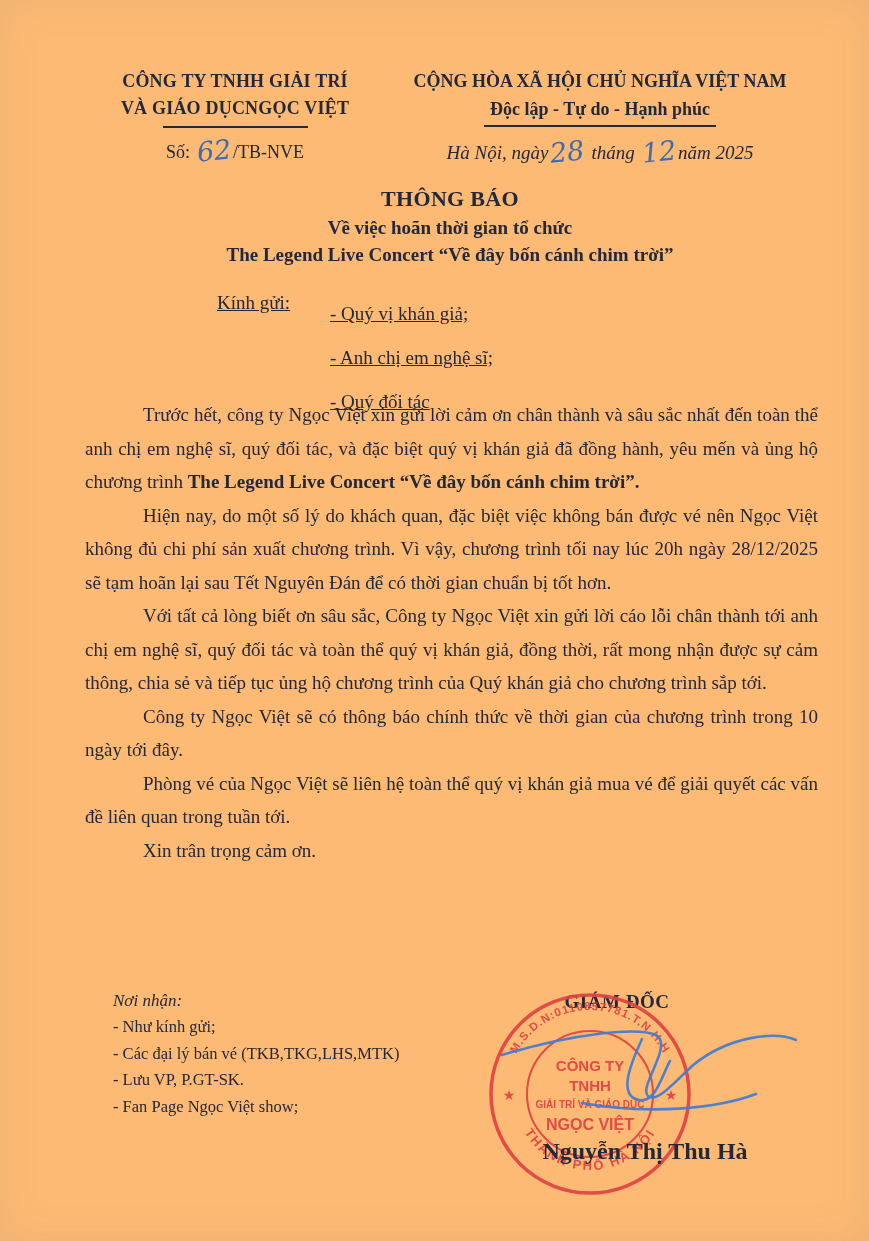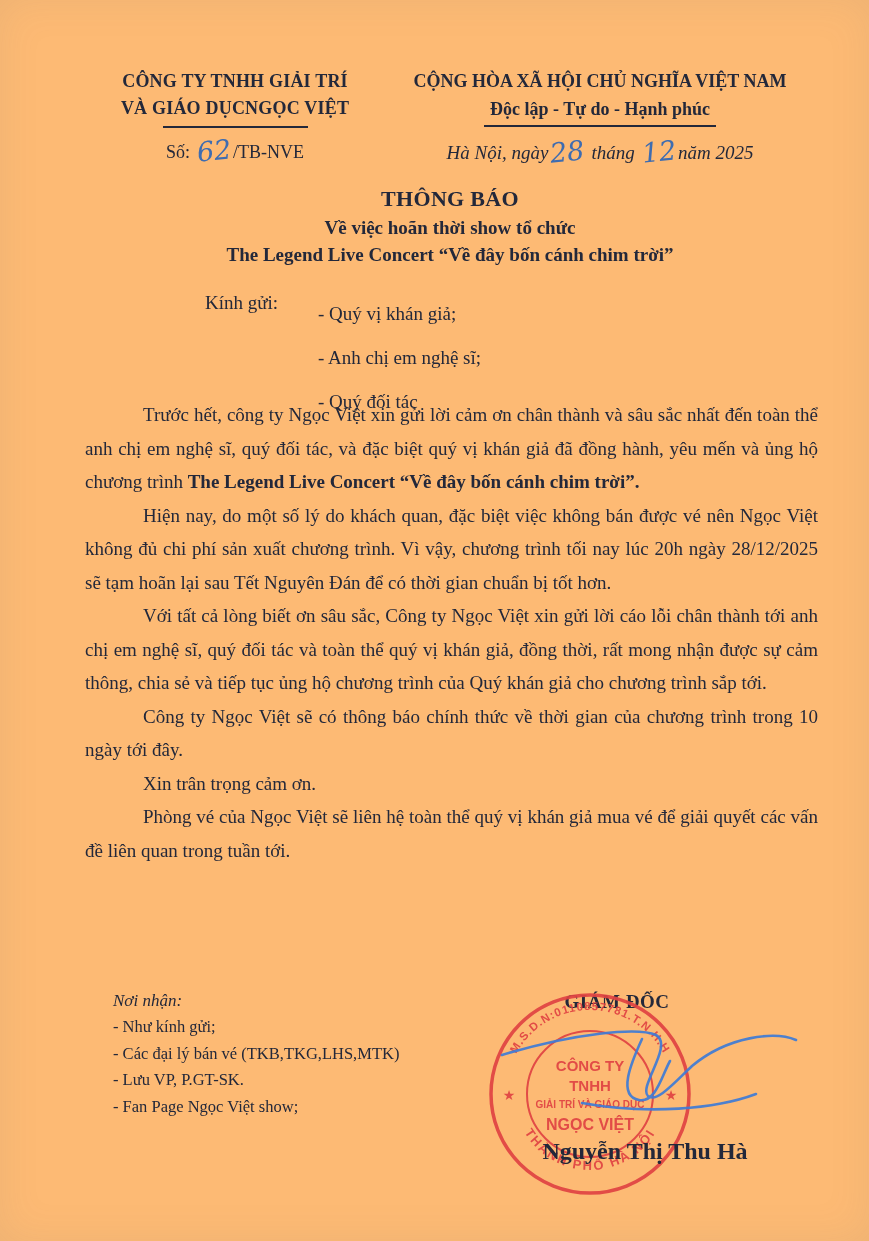"Về việc hoãn thời show" div.title-sub { text: show -> gian }
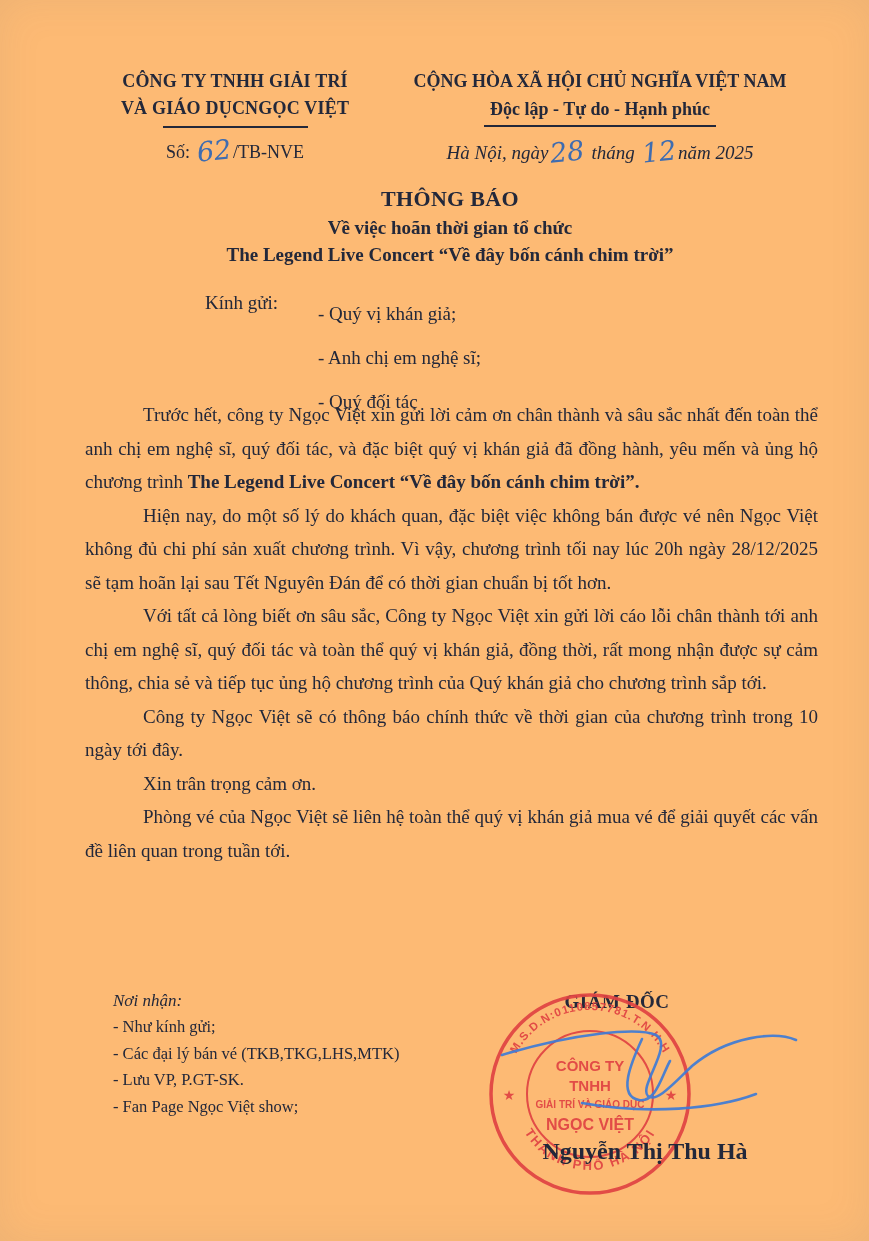"Kính gửi:" .recipients { left: 205px -> 217px; text-decoration: none -> underline }
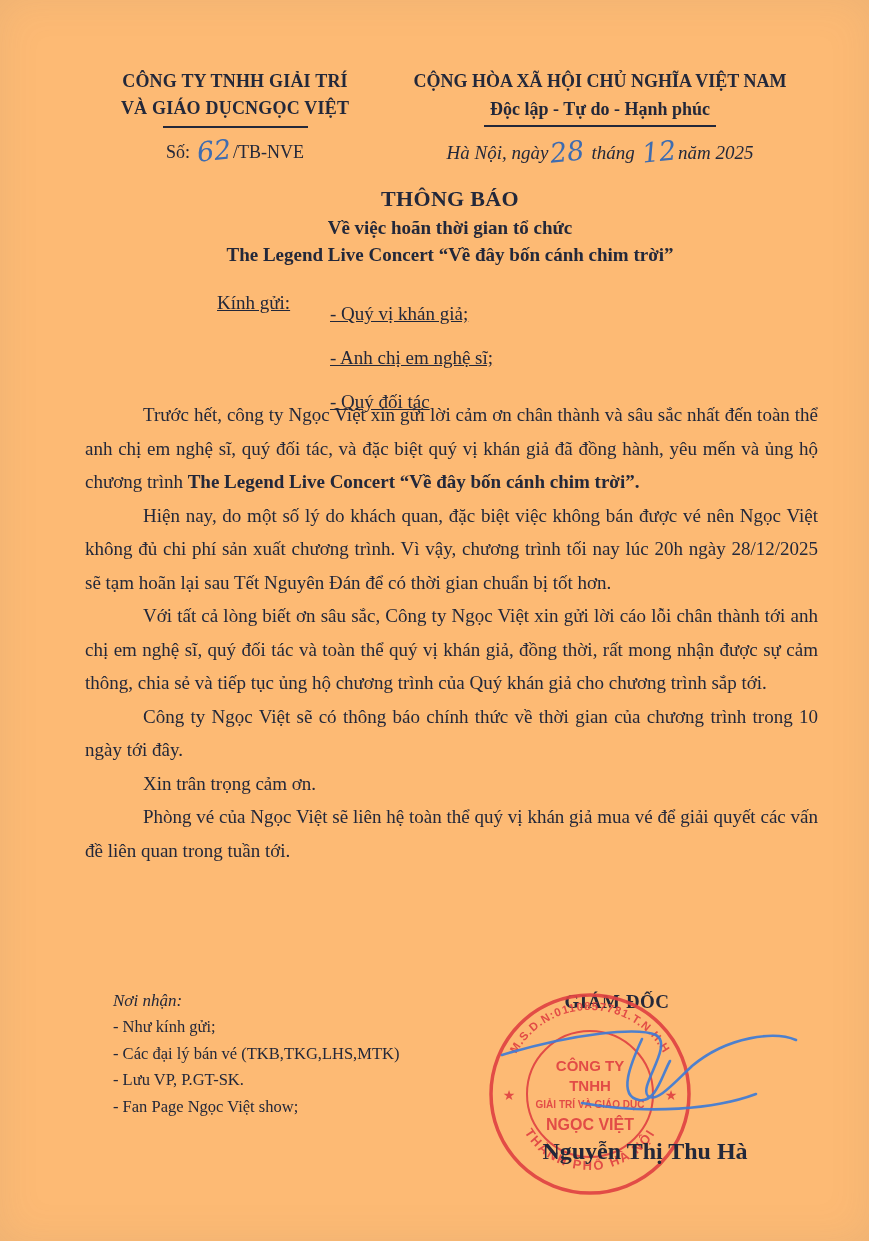"Xin trân trọng cảm ơn." p { order: before "Phòng vé của Ngọc Việt" -> after "Phòng vé của Ngọc Việt" }
